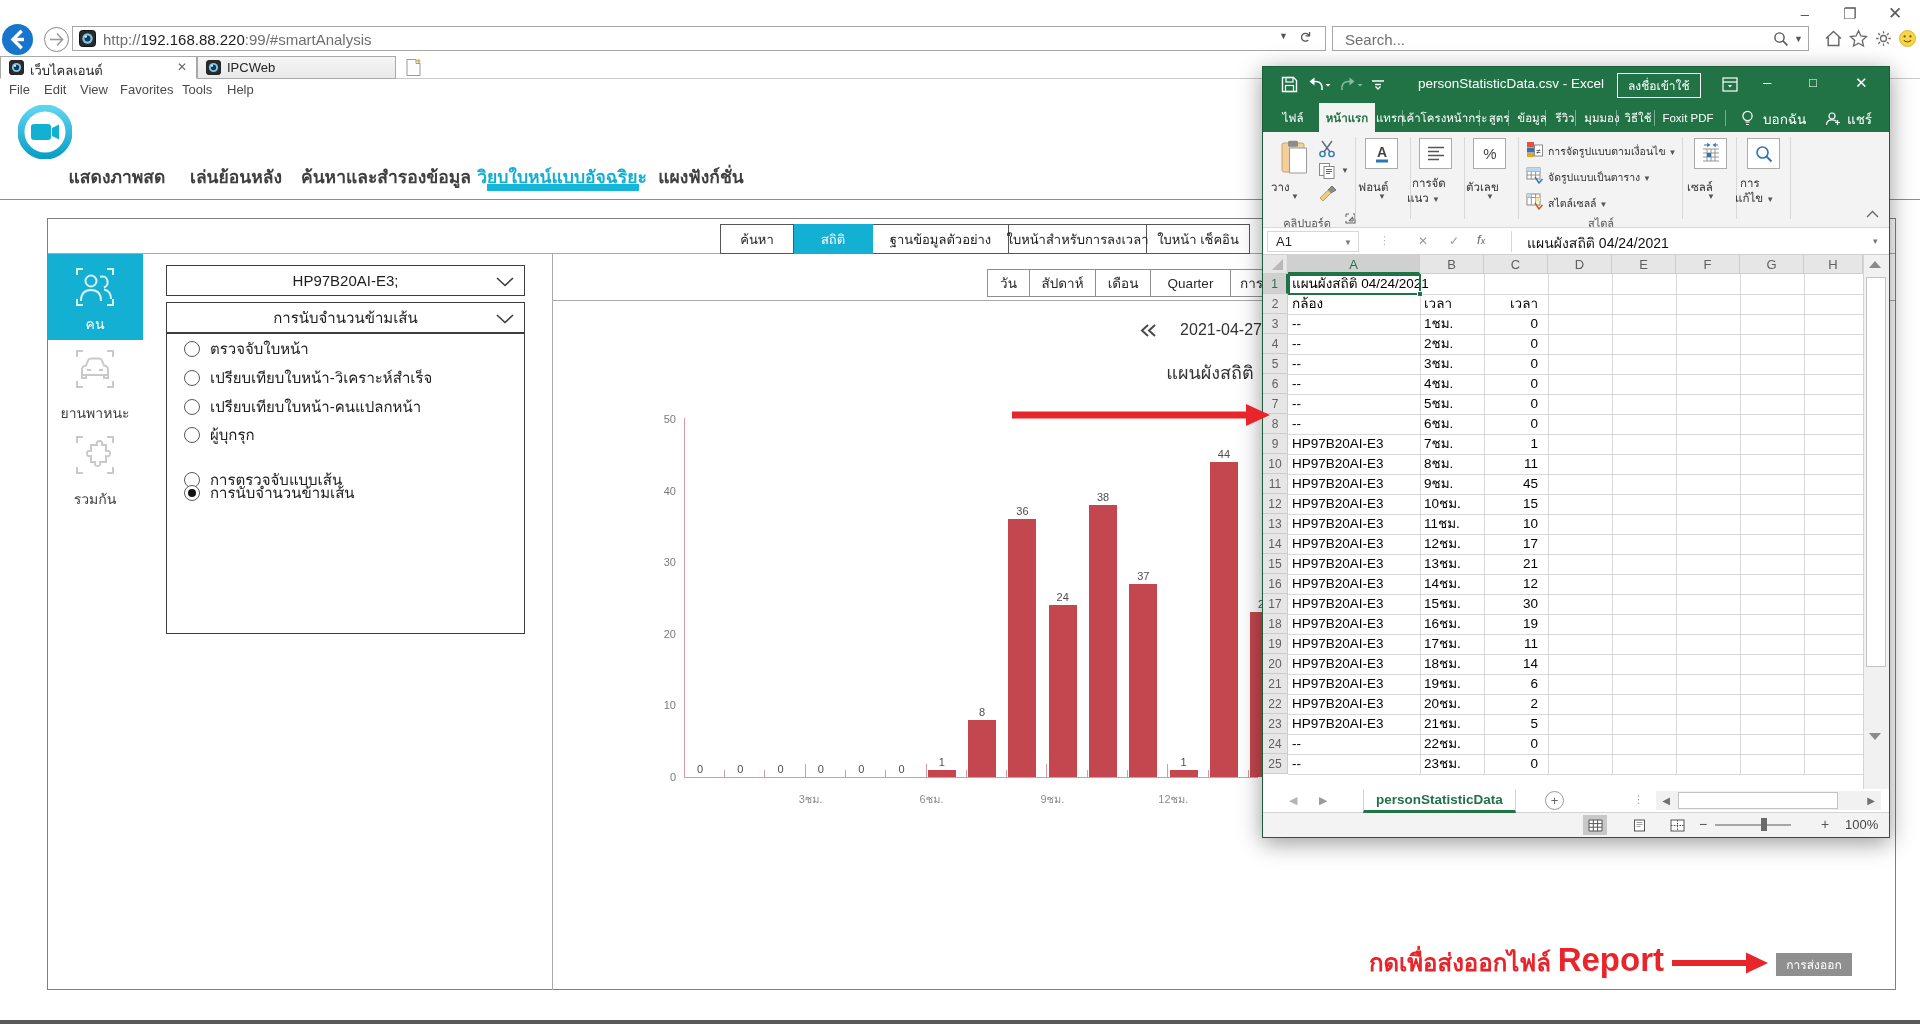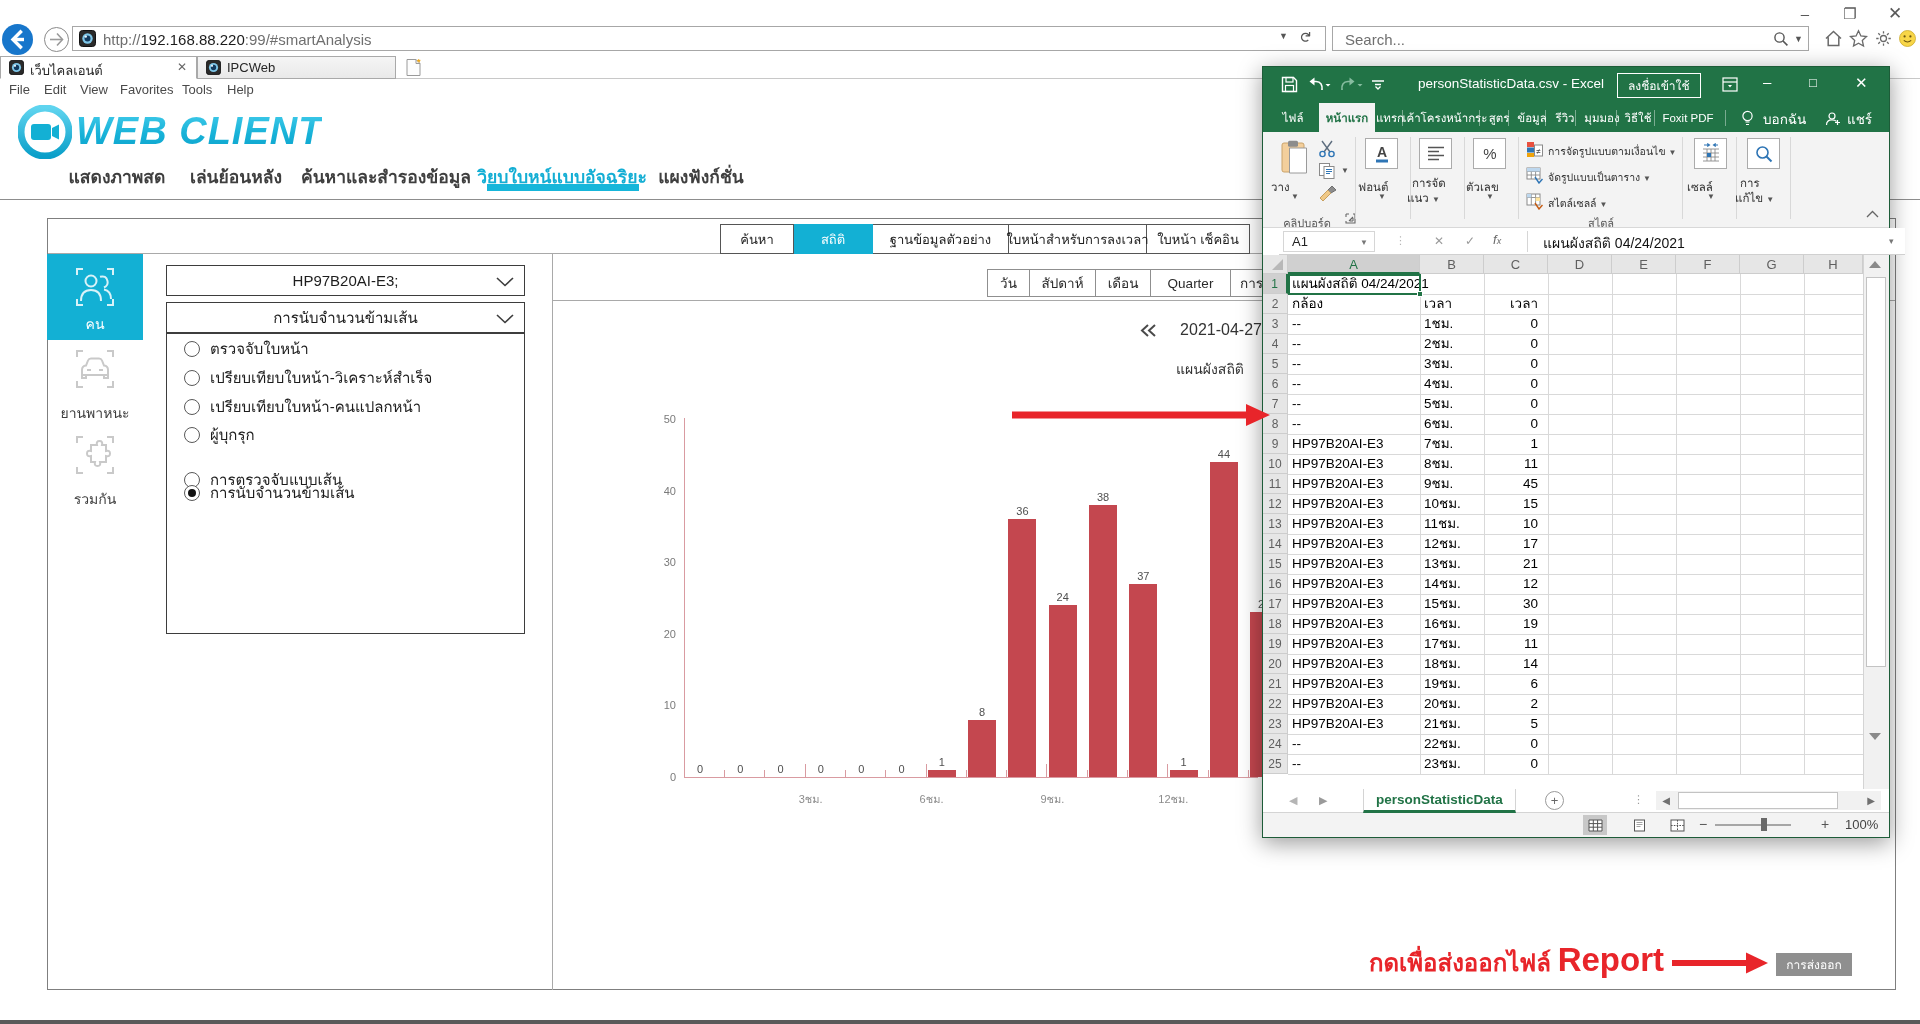"WEB CLIENT" div.abs { html: <div>WEB CLIENT</div> -> none }
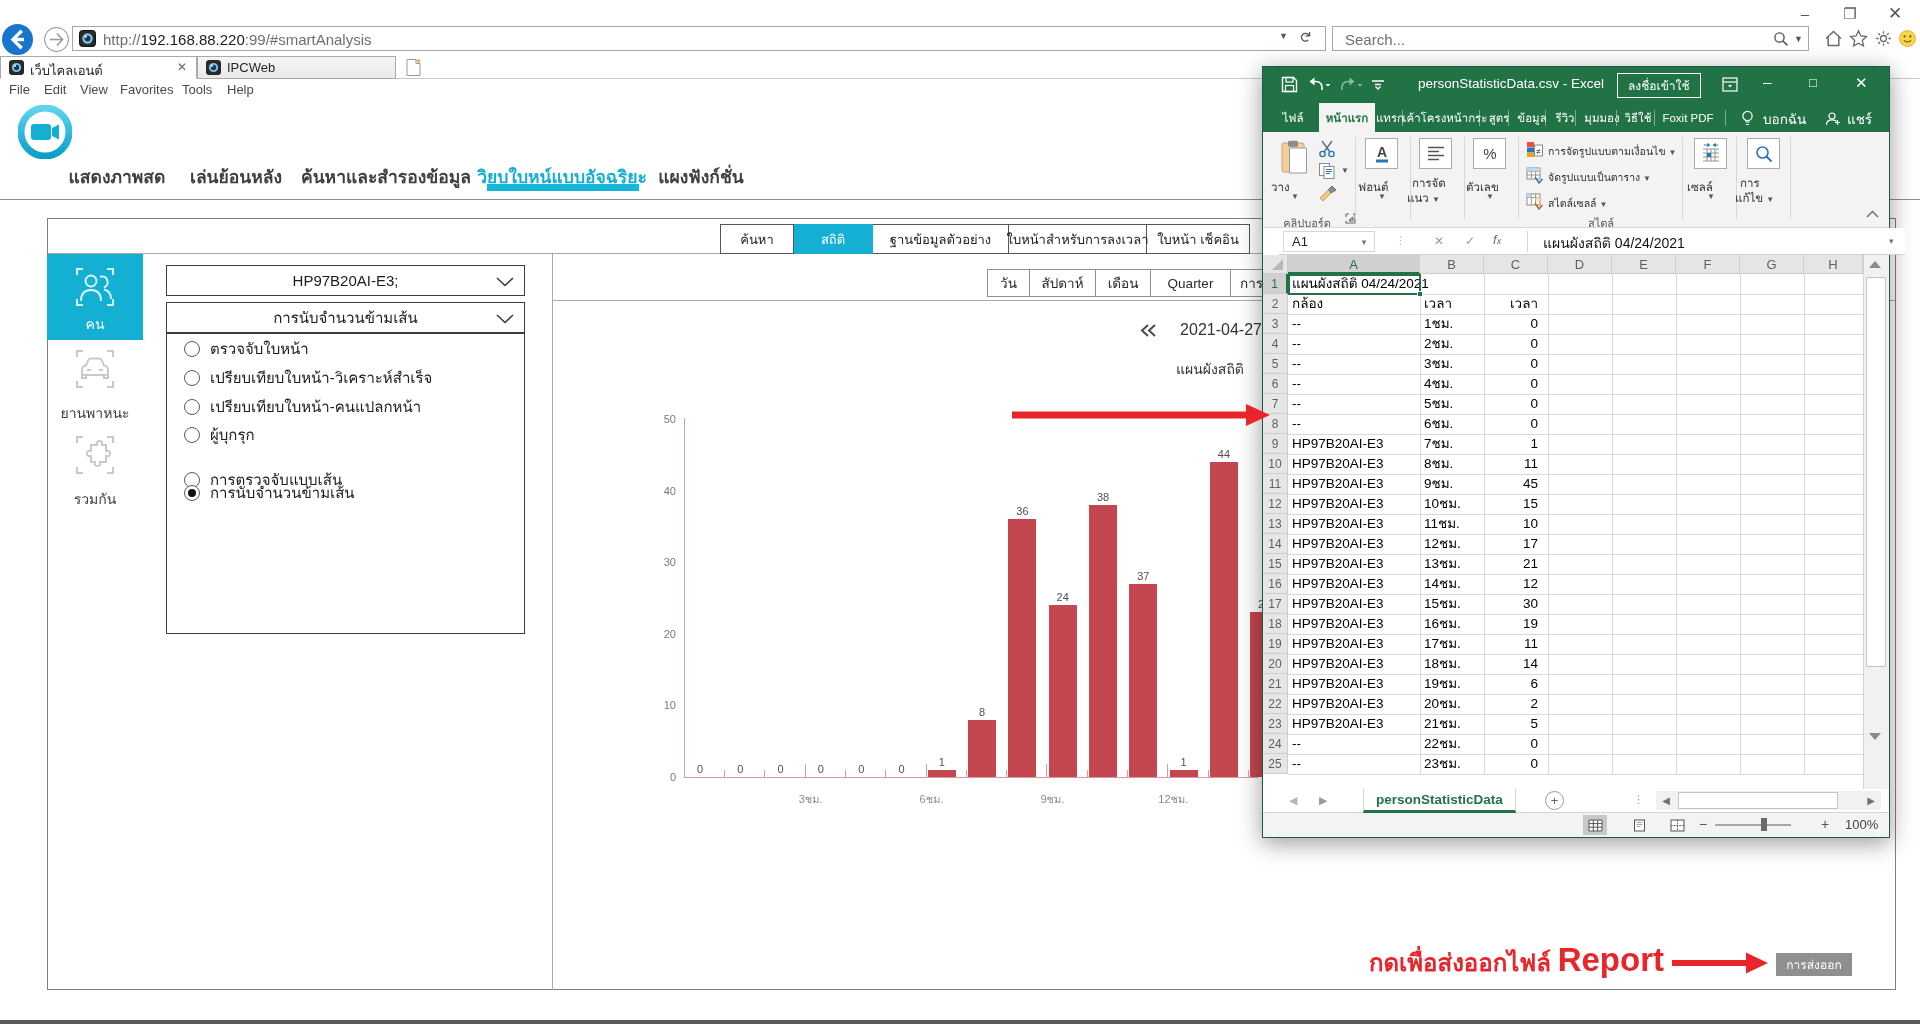"A1" #xl-formulabar { left: 16px -> 0 }
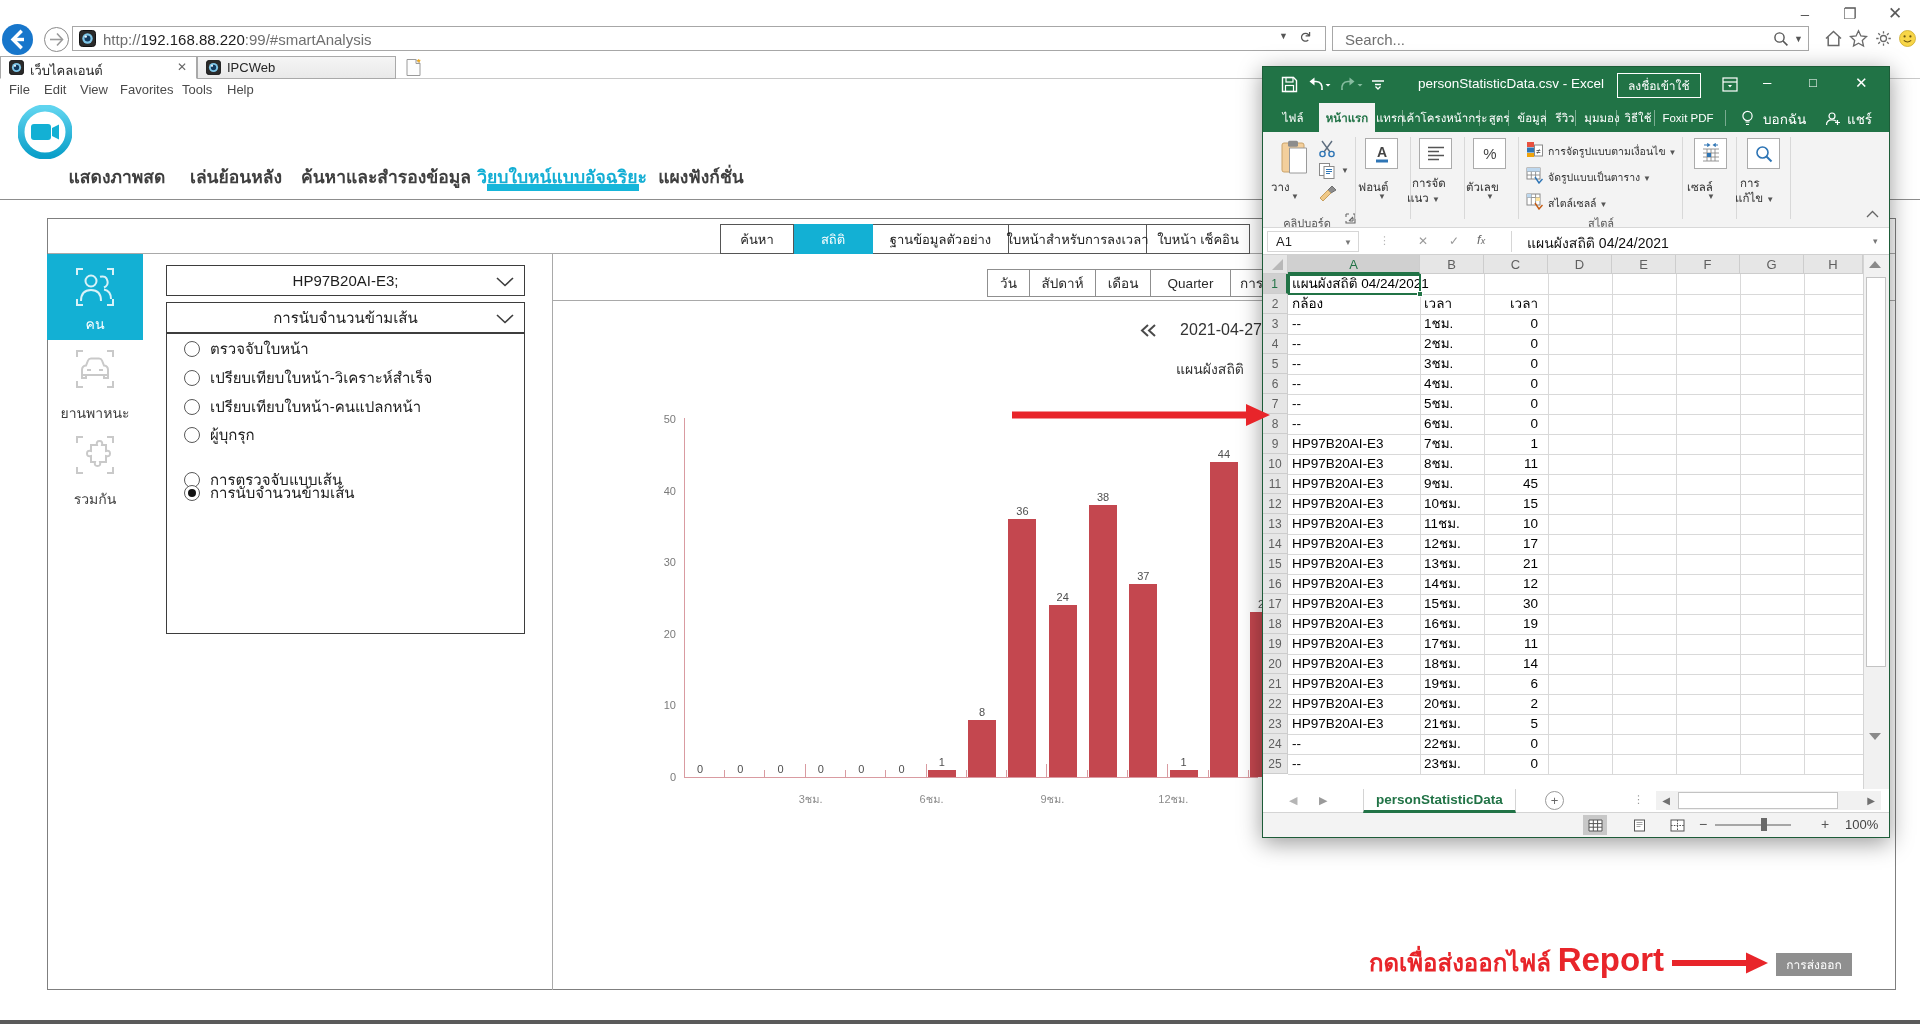"แผนผังสถิติ" #chart-label { font-size: 14px -> 18px }
